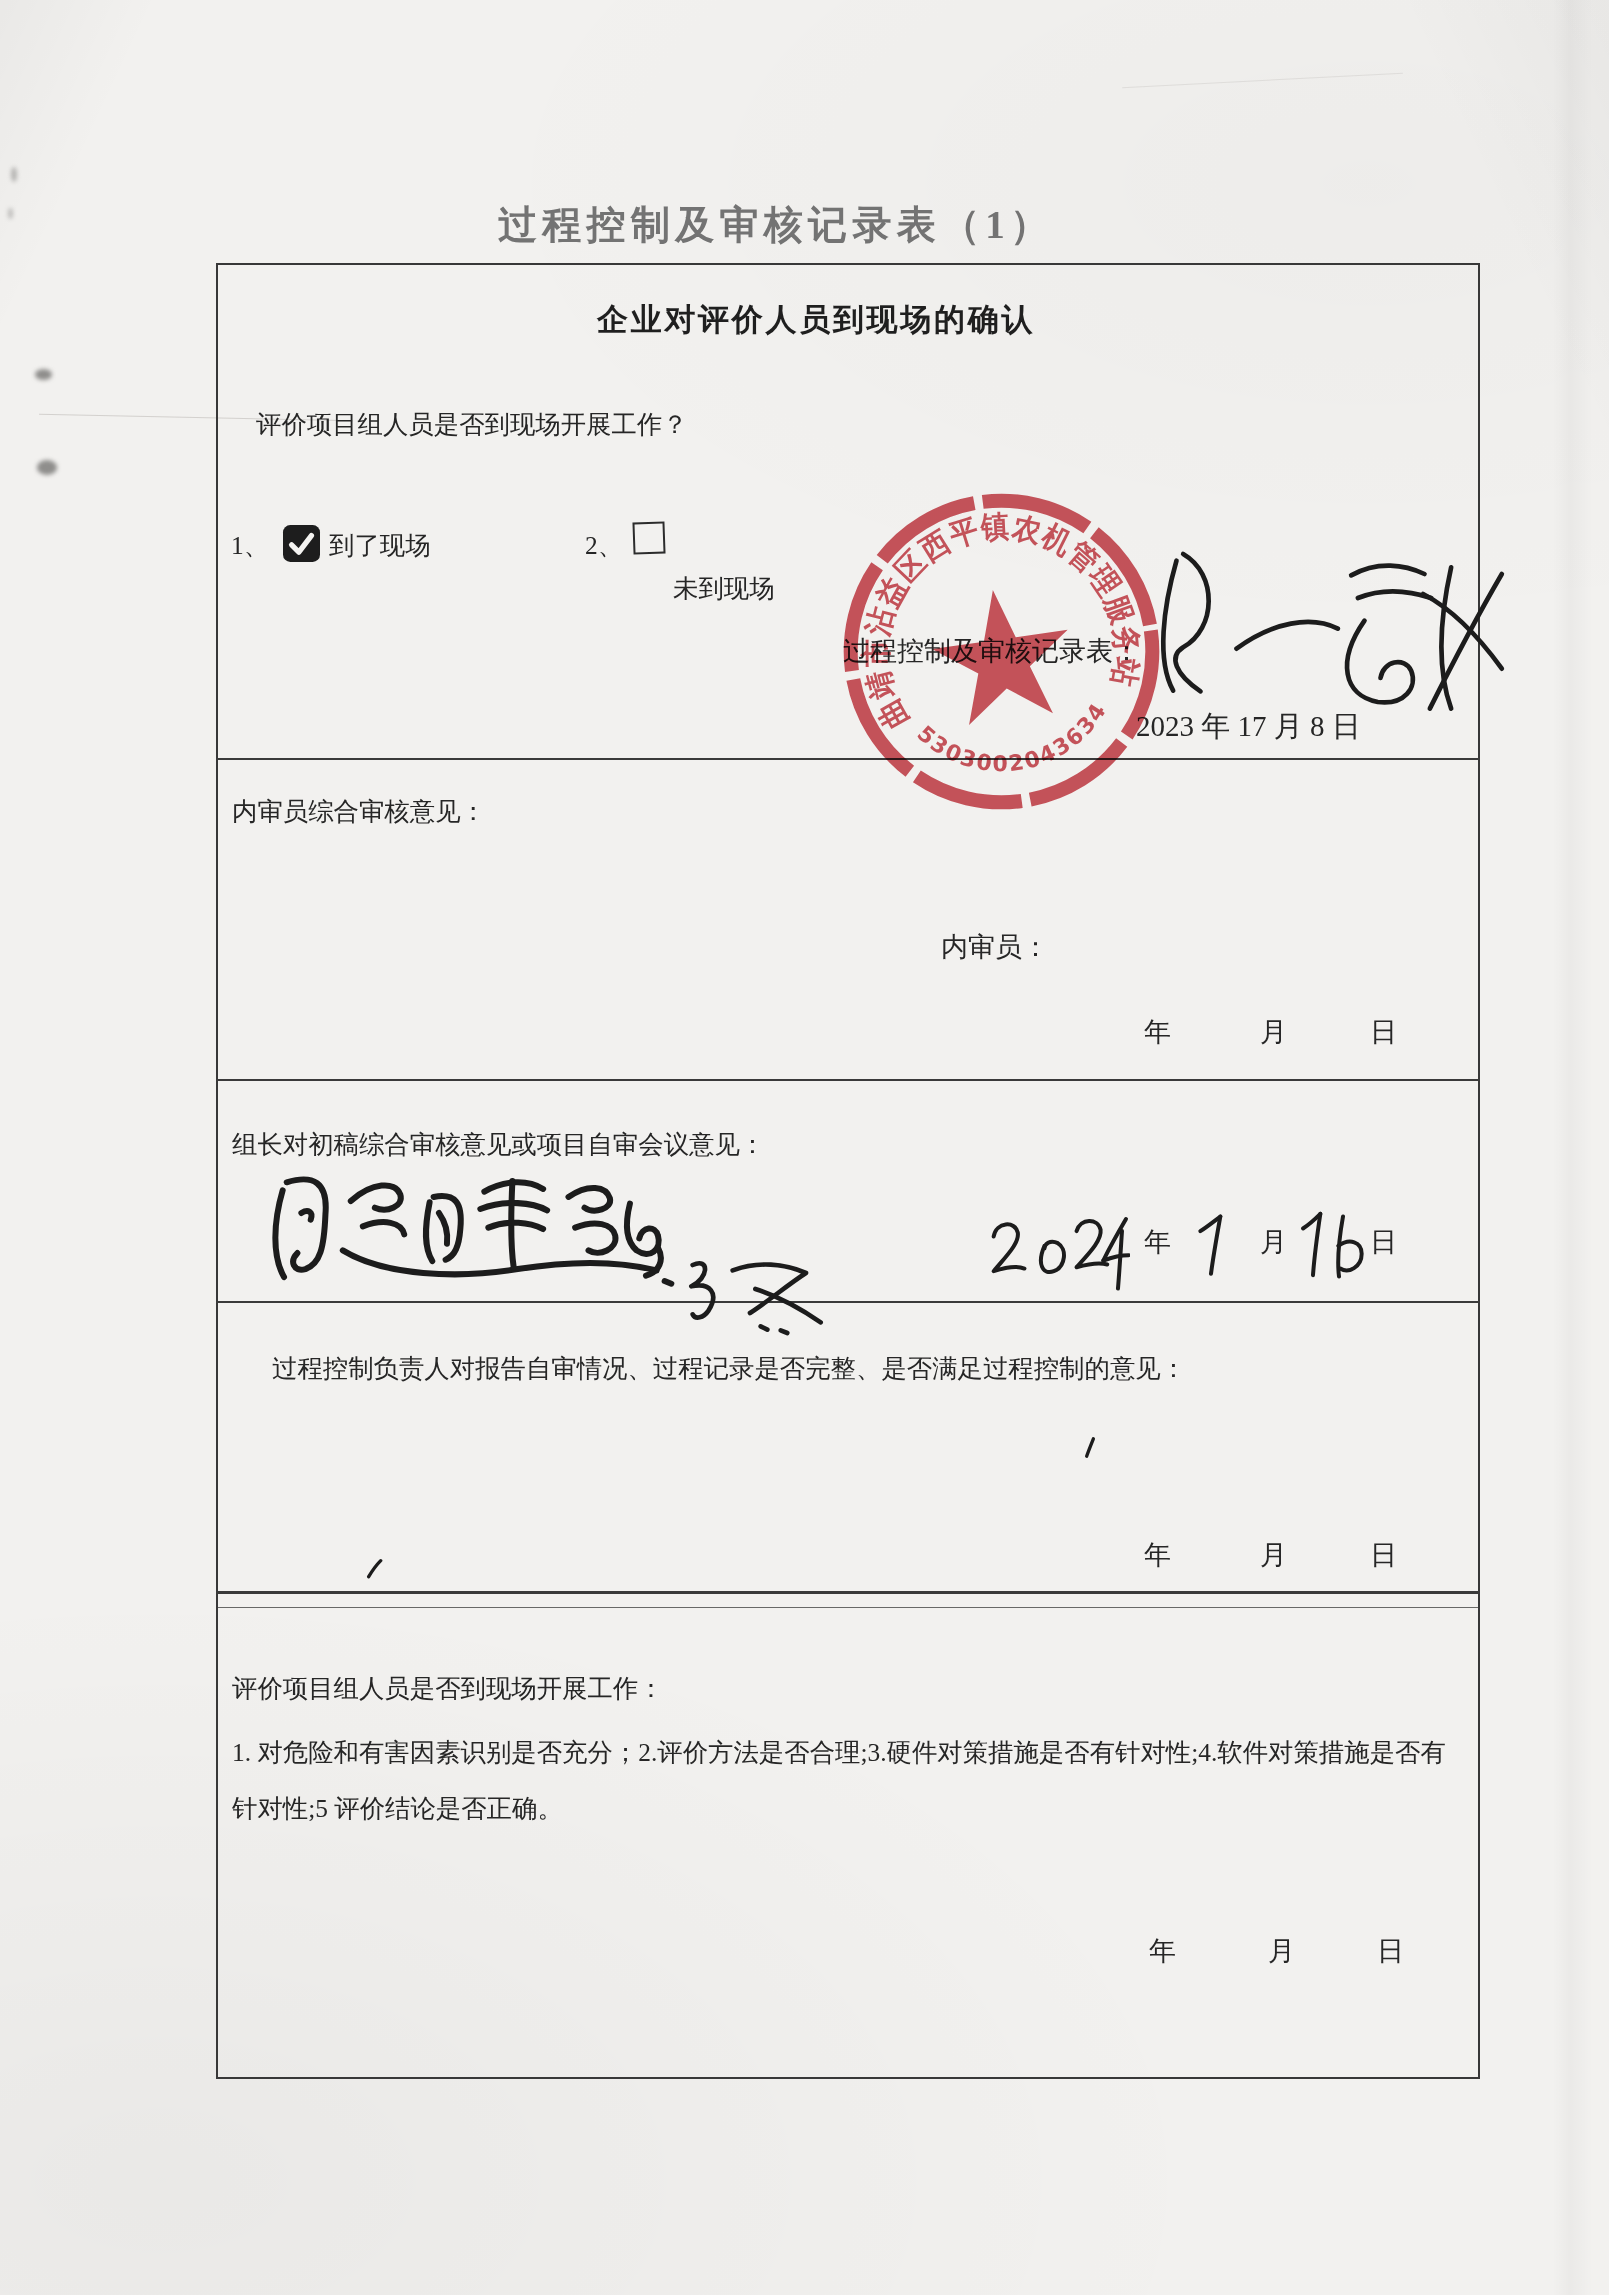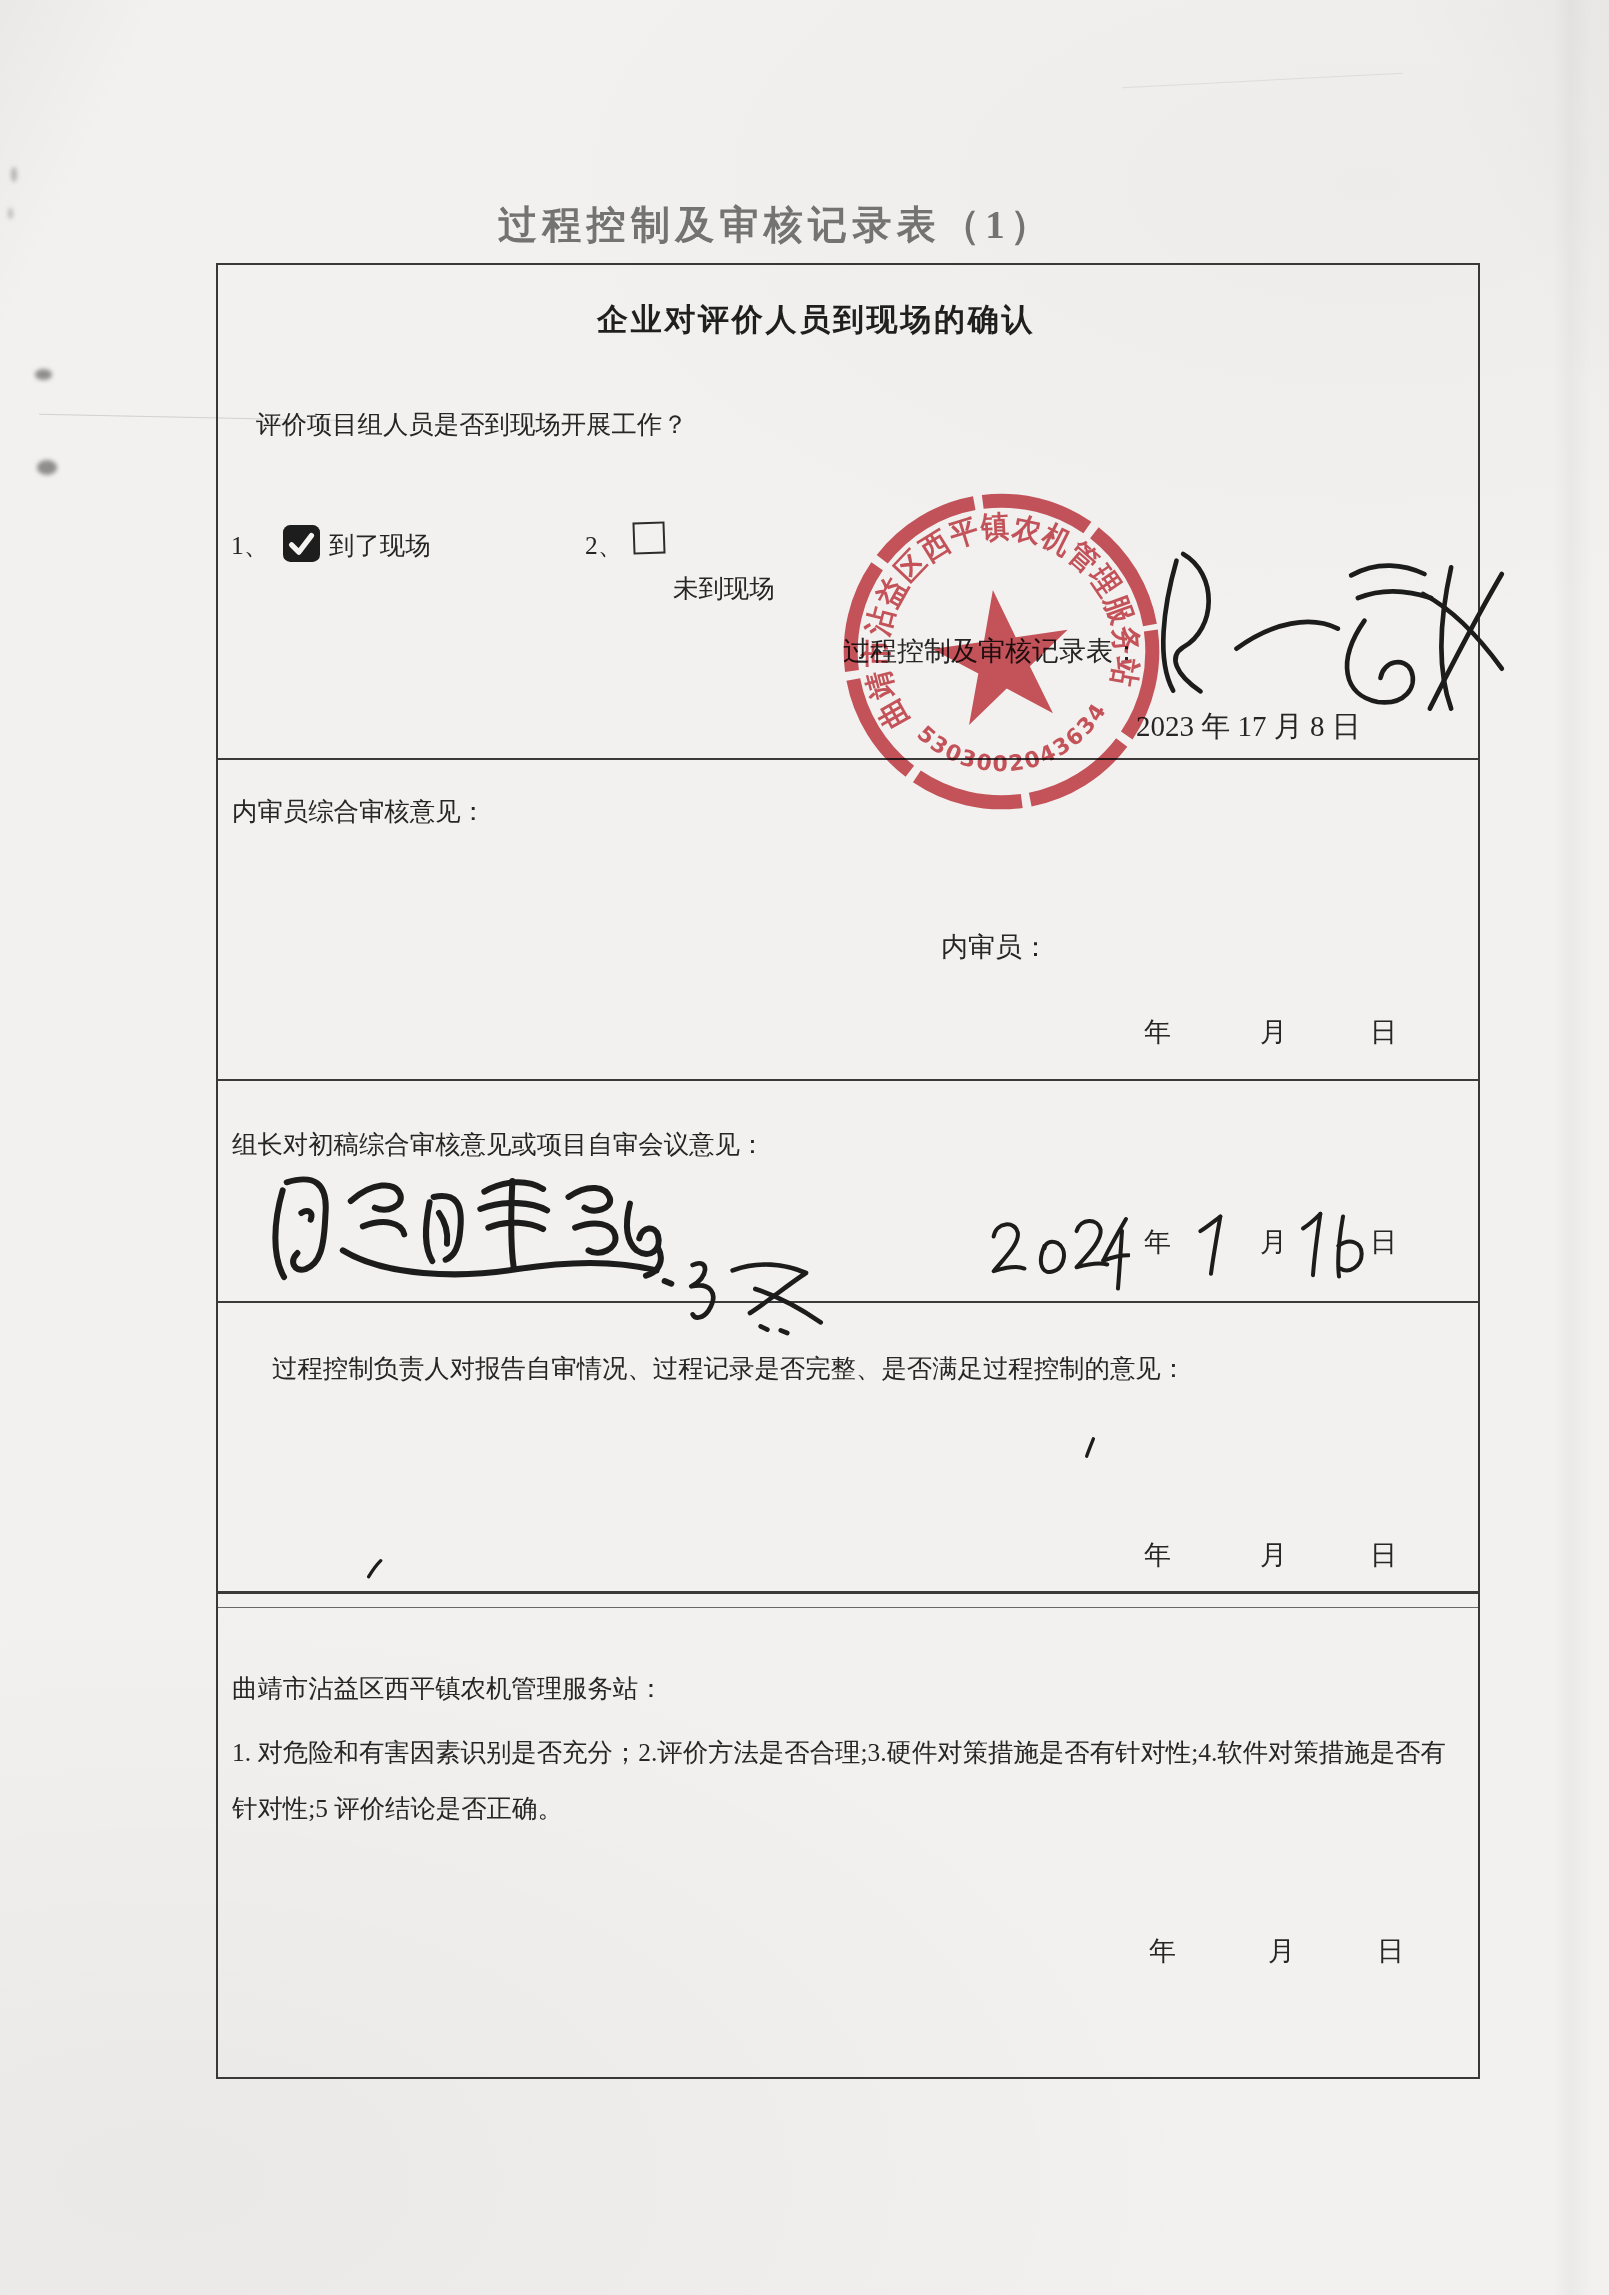"曲靖市沾益区西平镇农机管理服务站：" div.abs { text: 曲靖市沾益区西平镇农机管理服务站 -> 评价项目组人员是否到现场开展工作 }
